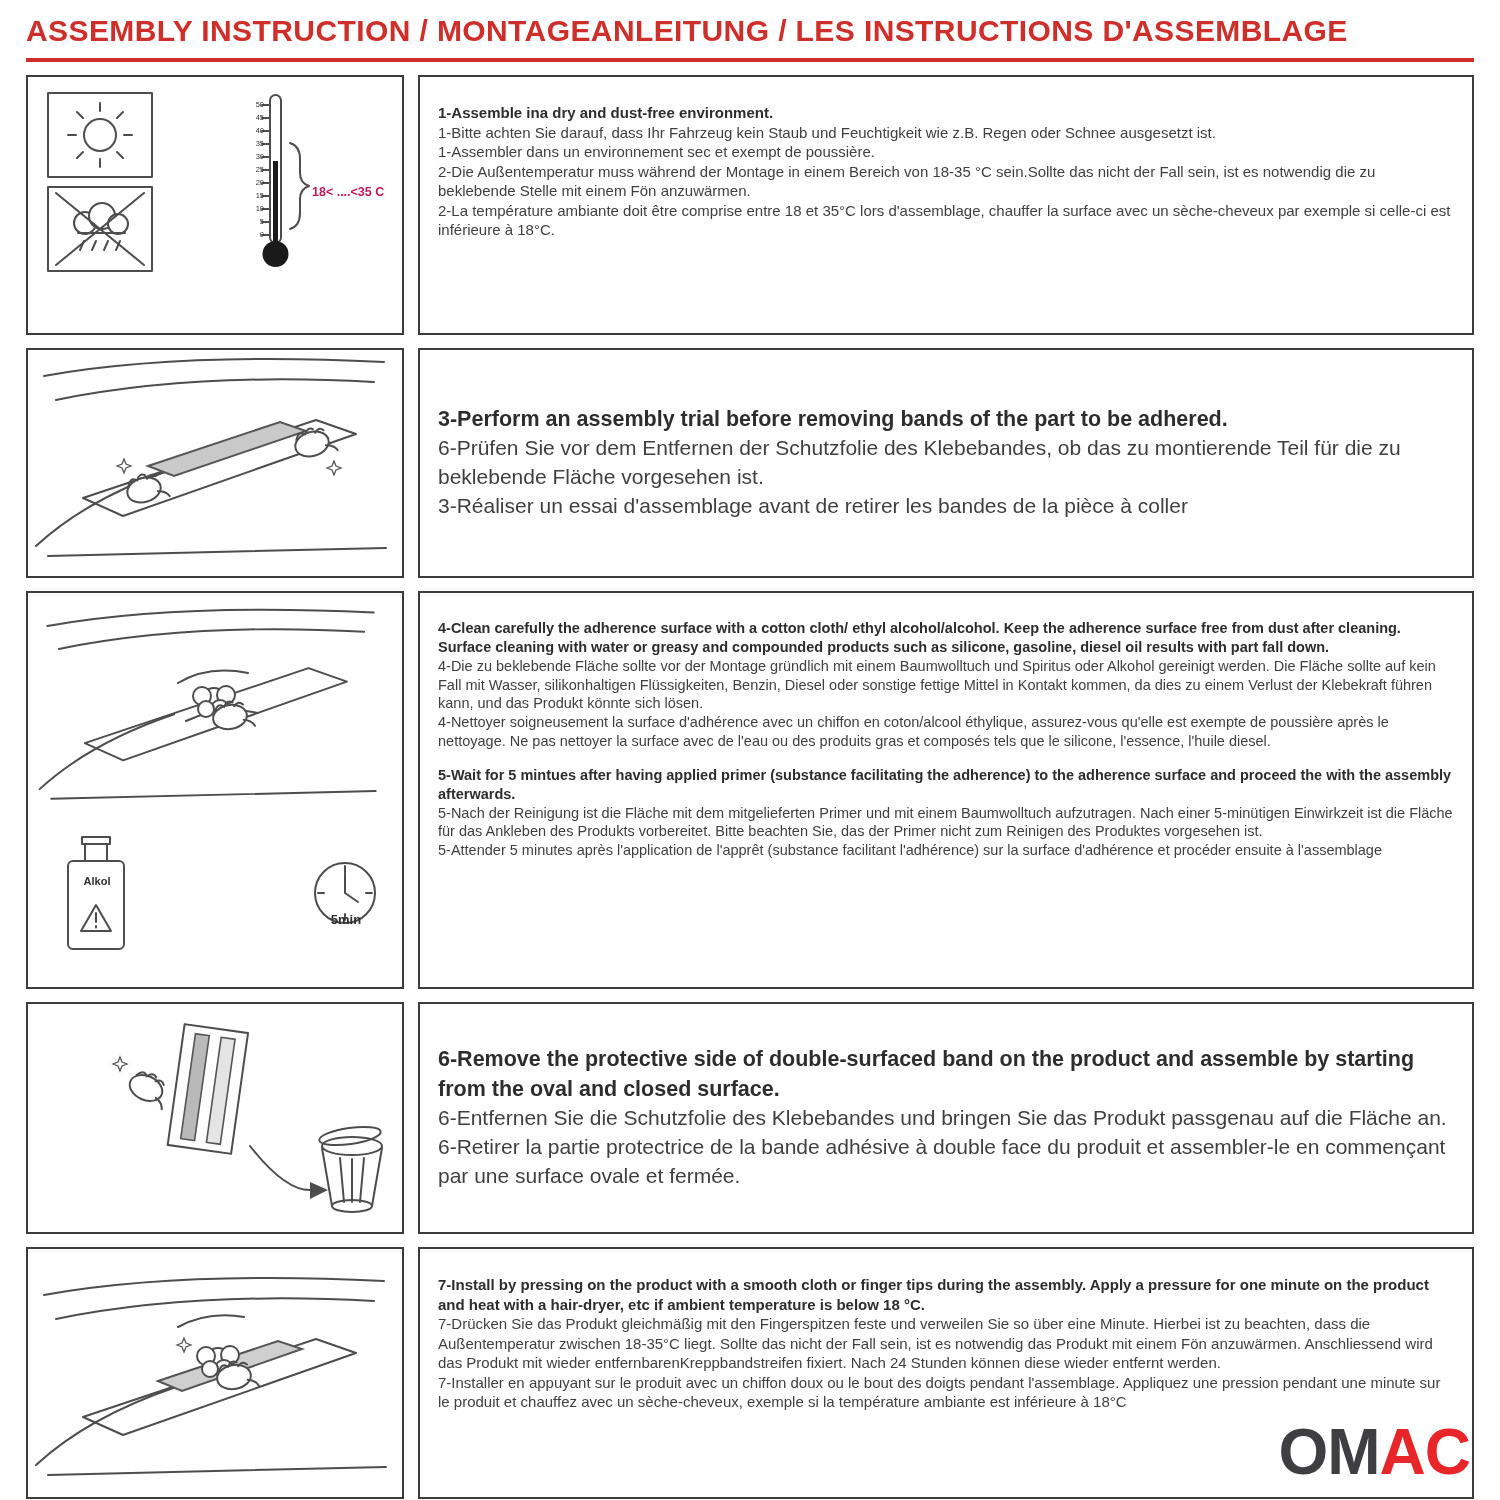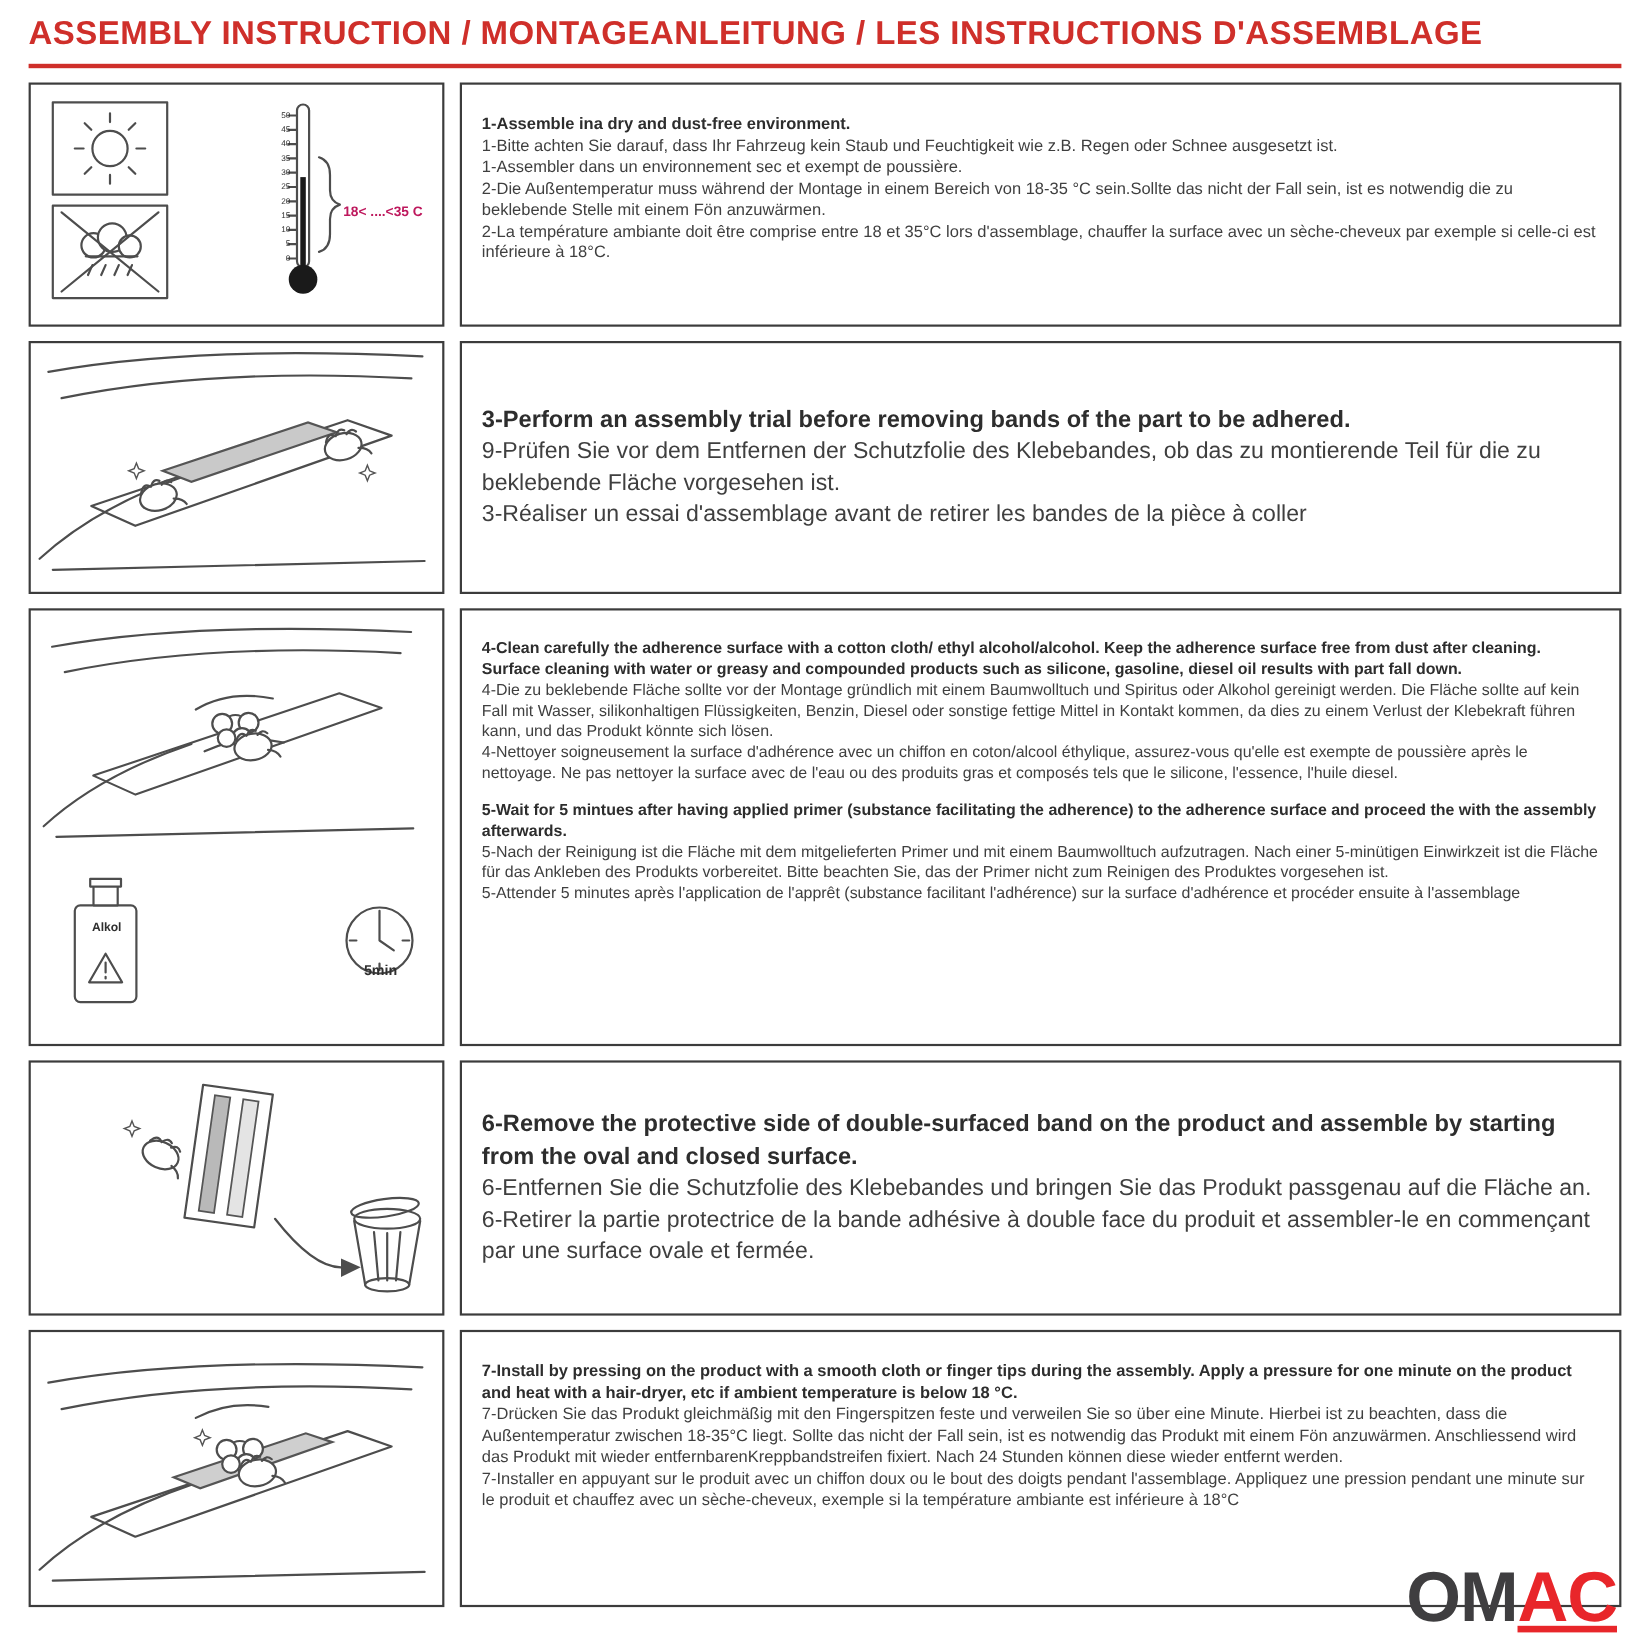"50" div.fig-box { height: 222px -> 260px }
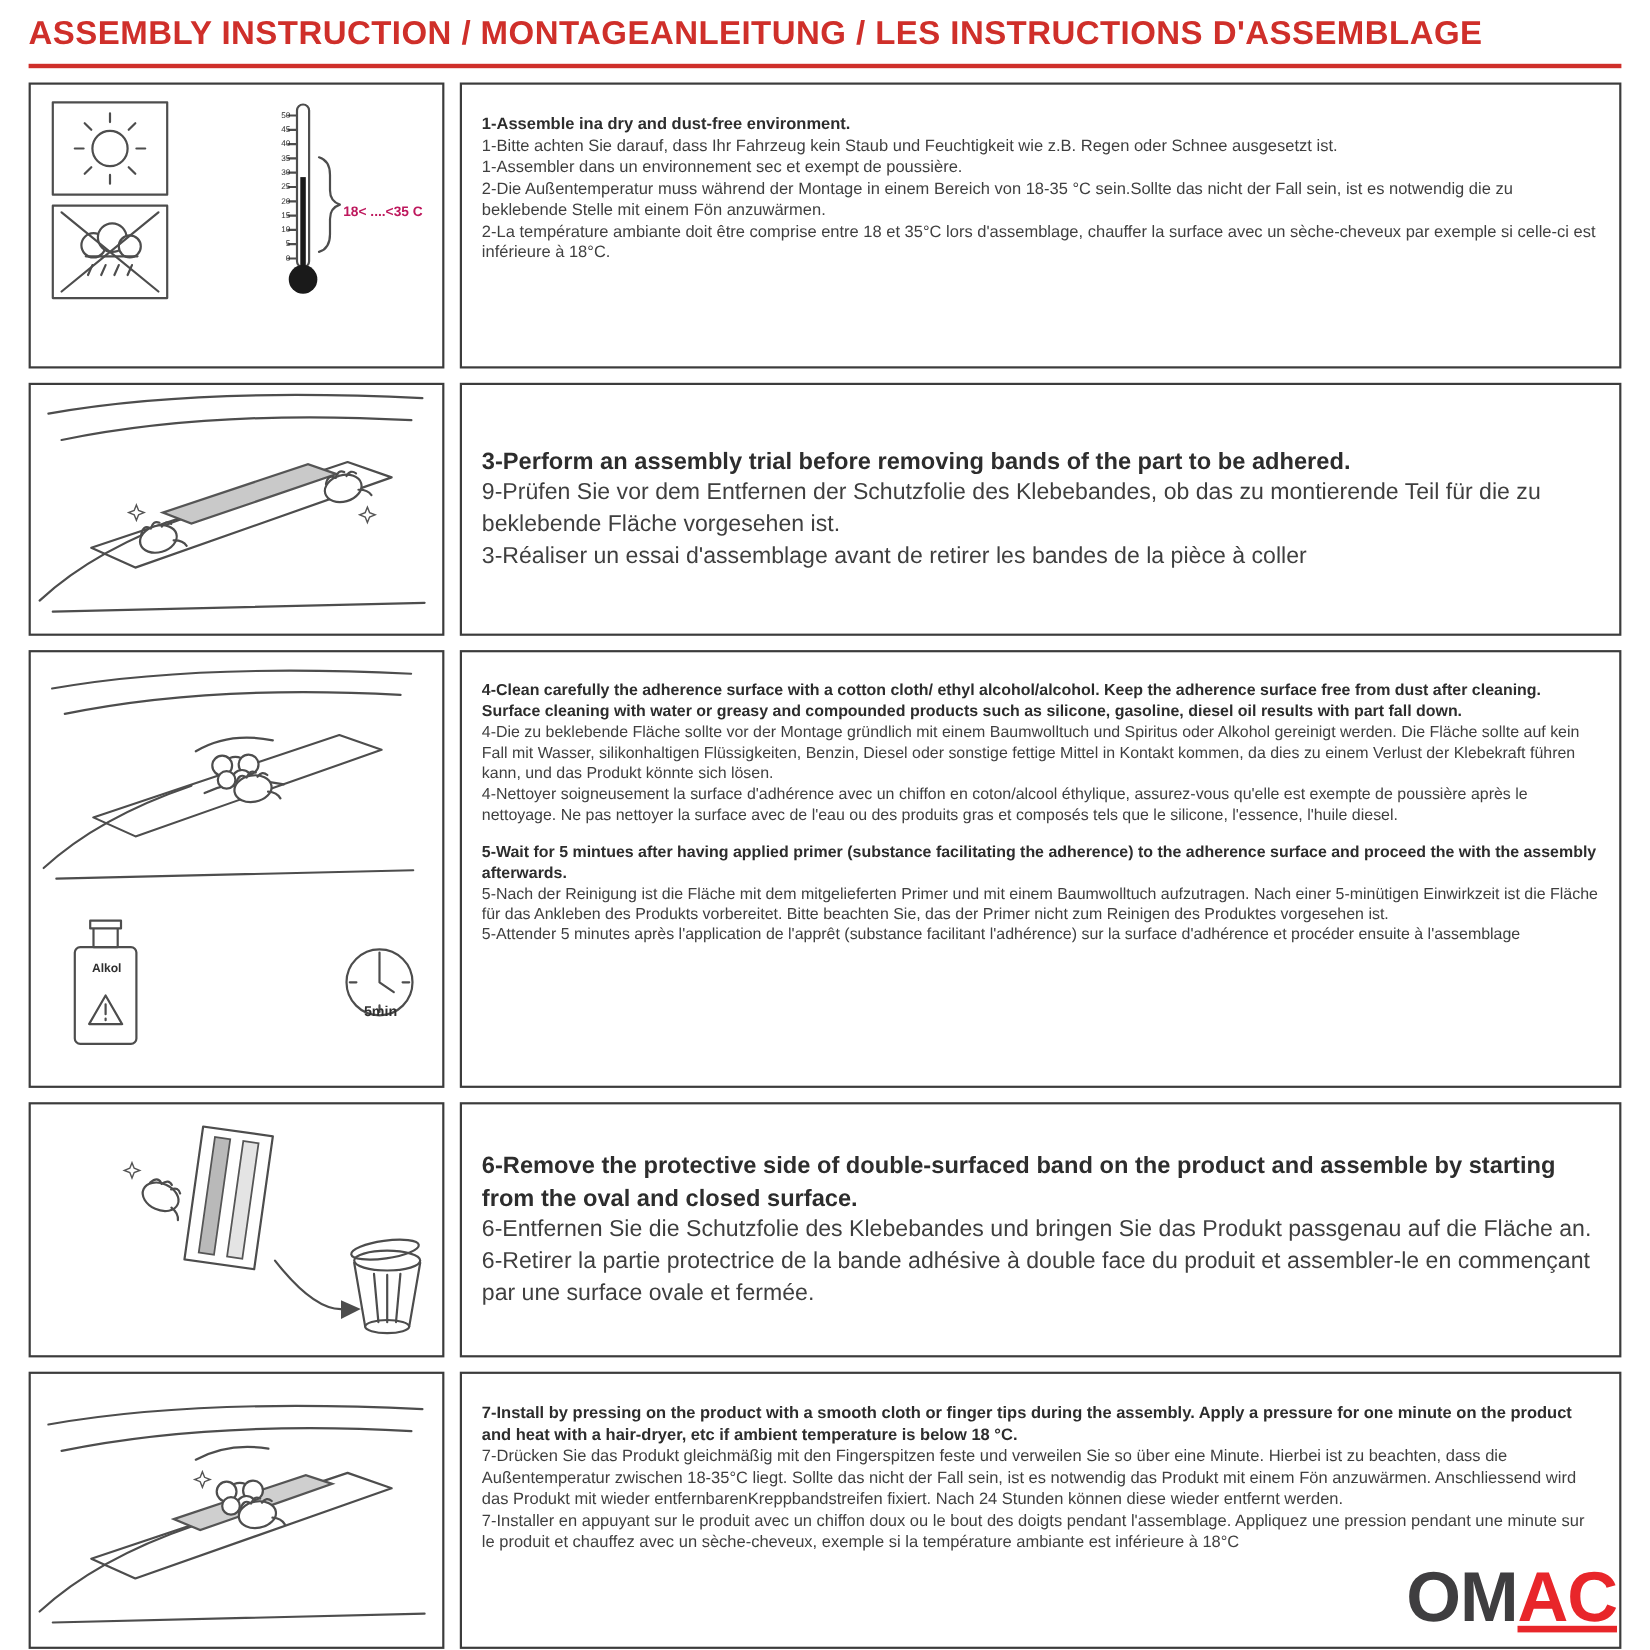"9-Prüfen Sie vor dem Entfernen" p { text: 9-Prüfen -> 6-Prüfen }
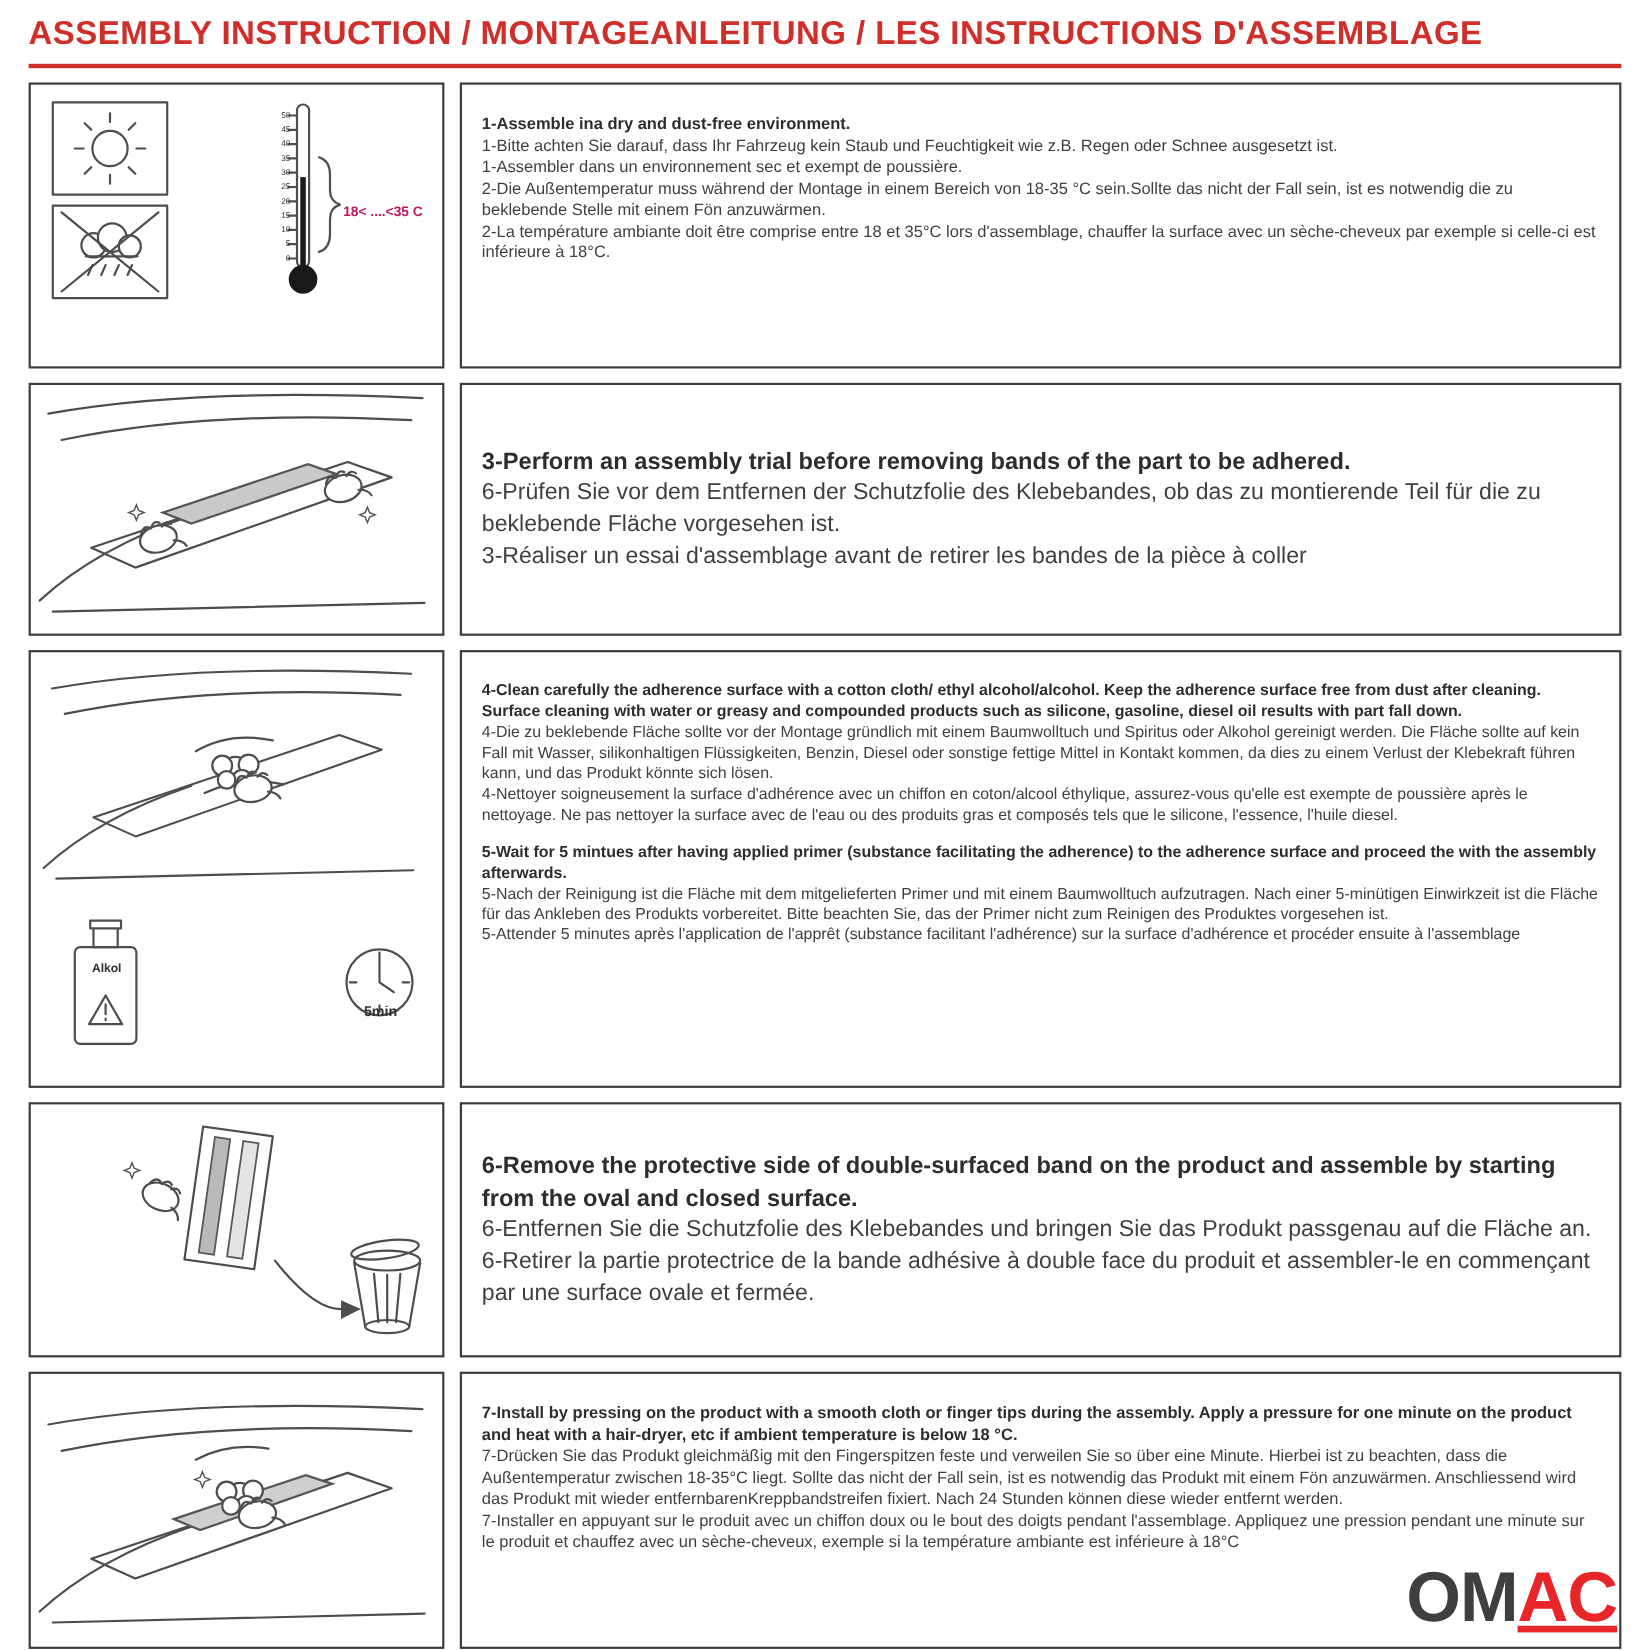"AC" .logo .red { text-decoration: underline -> none }
